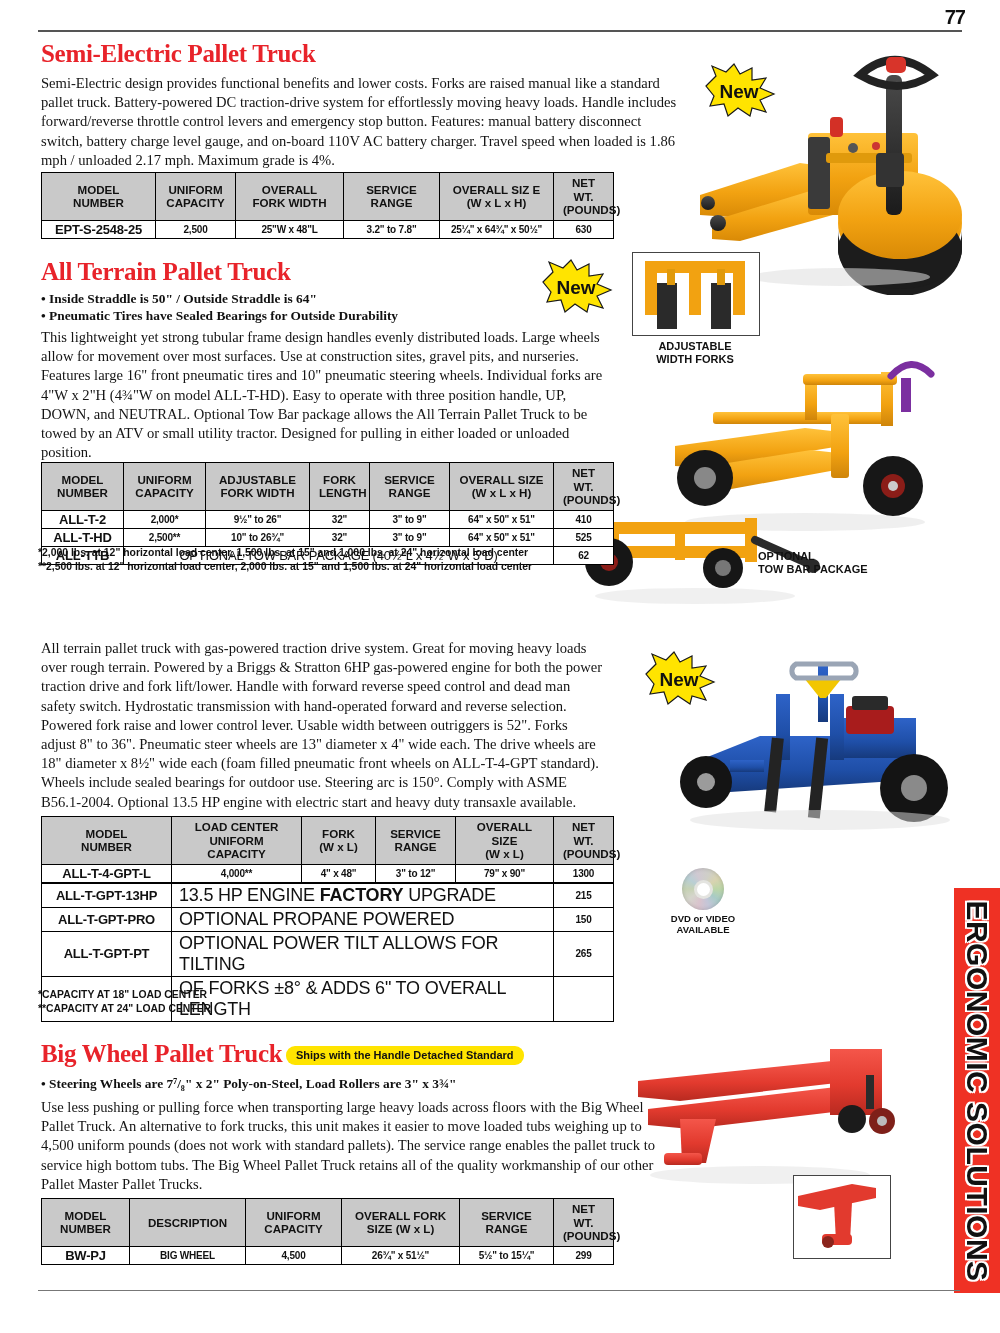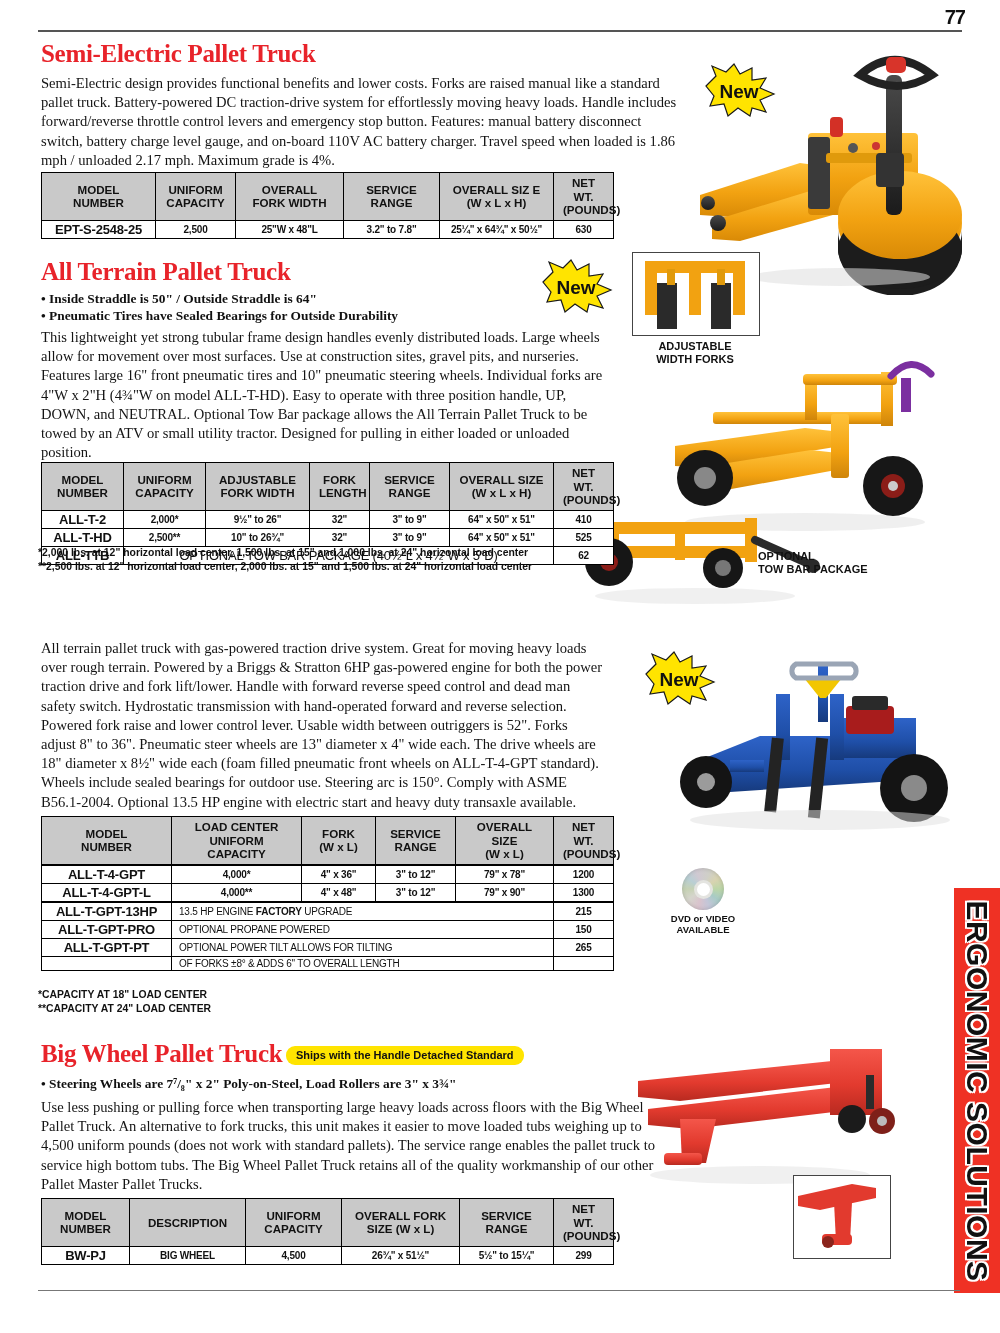"ALL-T-4-GPT" tr.thick-top { html: <tr> <td>ALL-T-4-GPT</td> <td>4,000*</td> <td>4" x 36"</td> <td>3" to 12"</td> <td>79" x 78"</td> <td>1200</td> </tr> -> none }
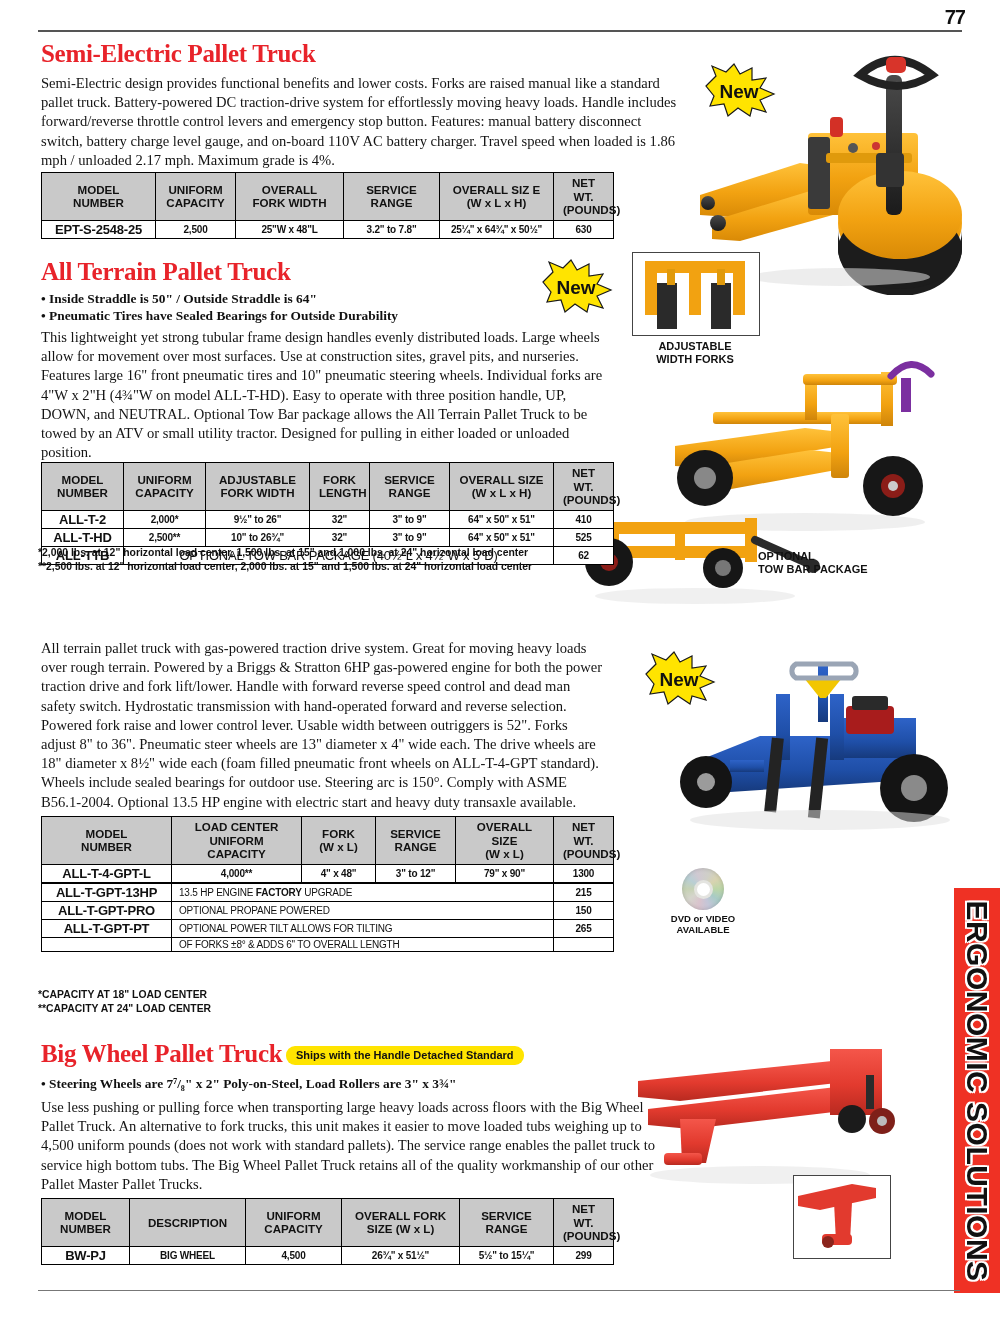"13.5 HP ENGINE FACTORY UPGRADE" .spec-table td.wide-note { font-size: 10px -> 18px }
